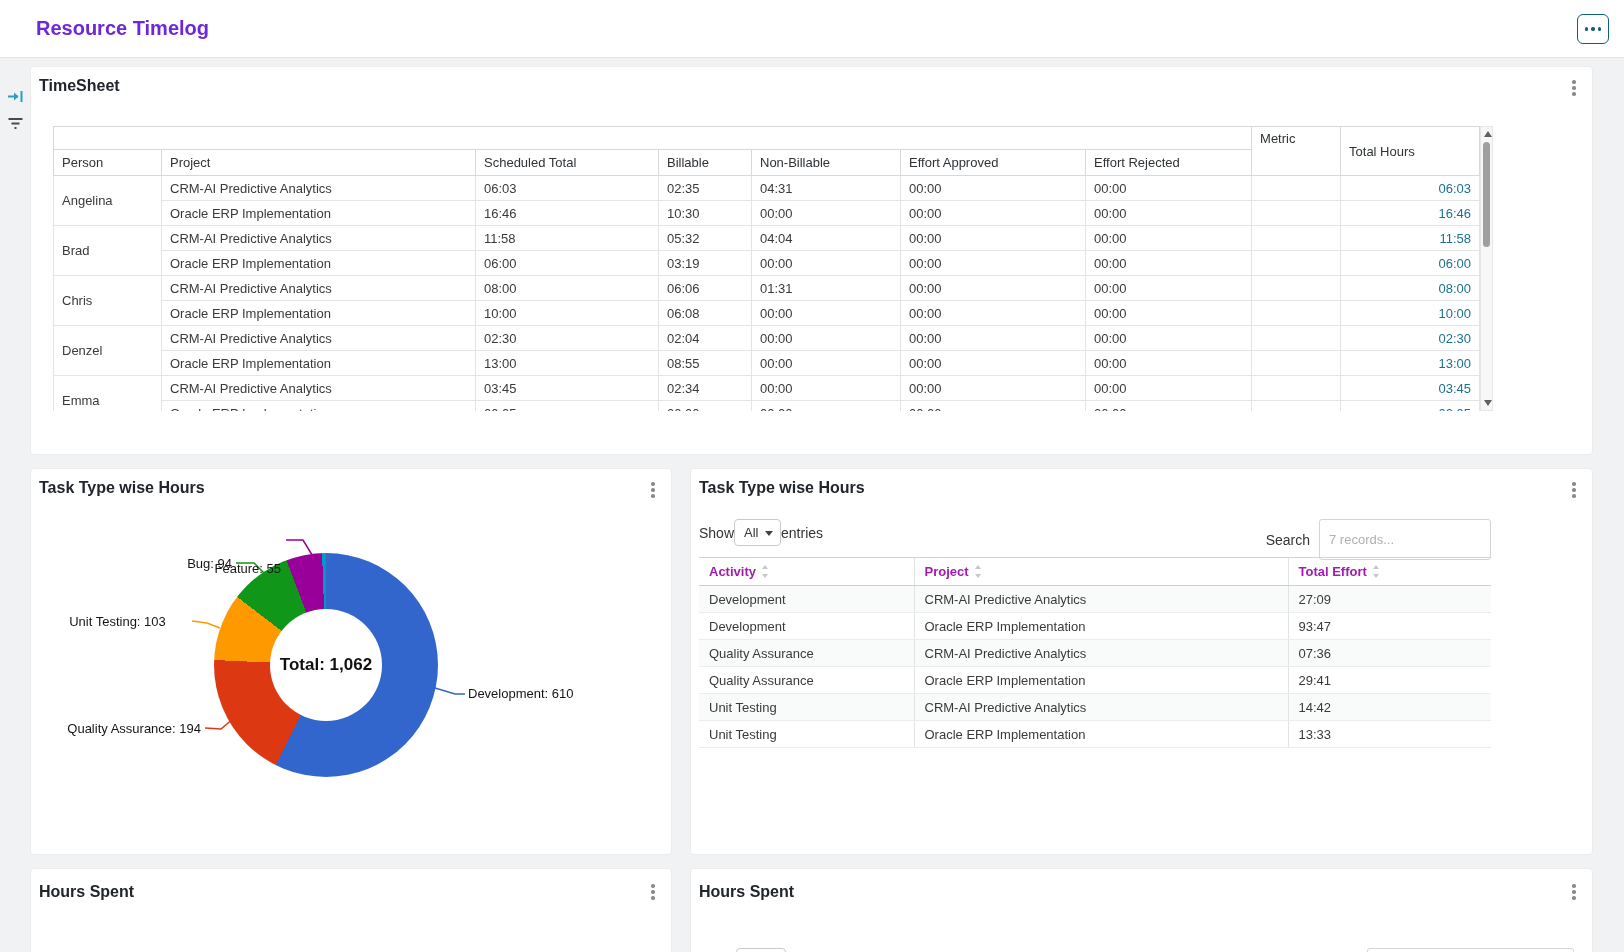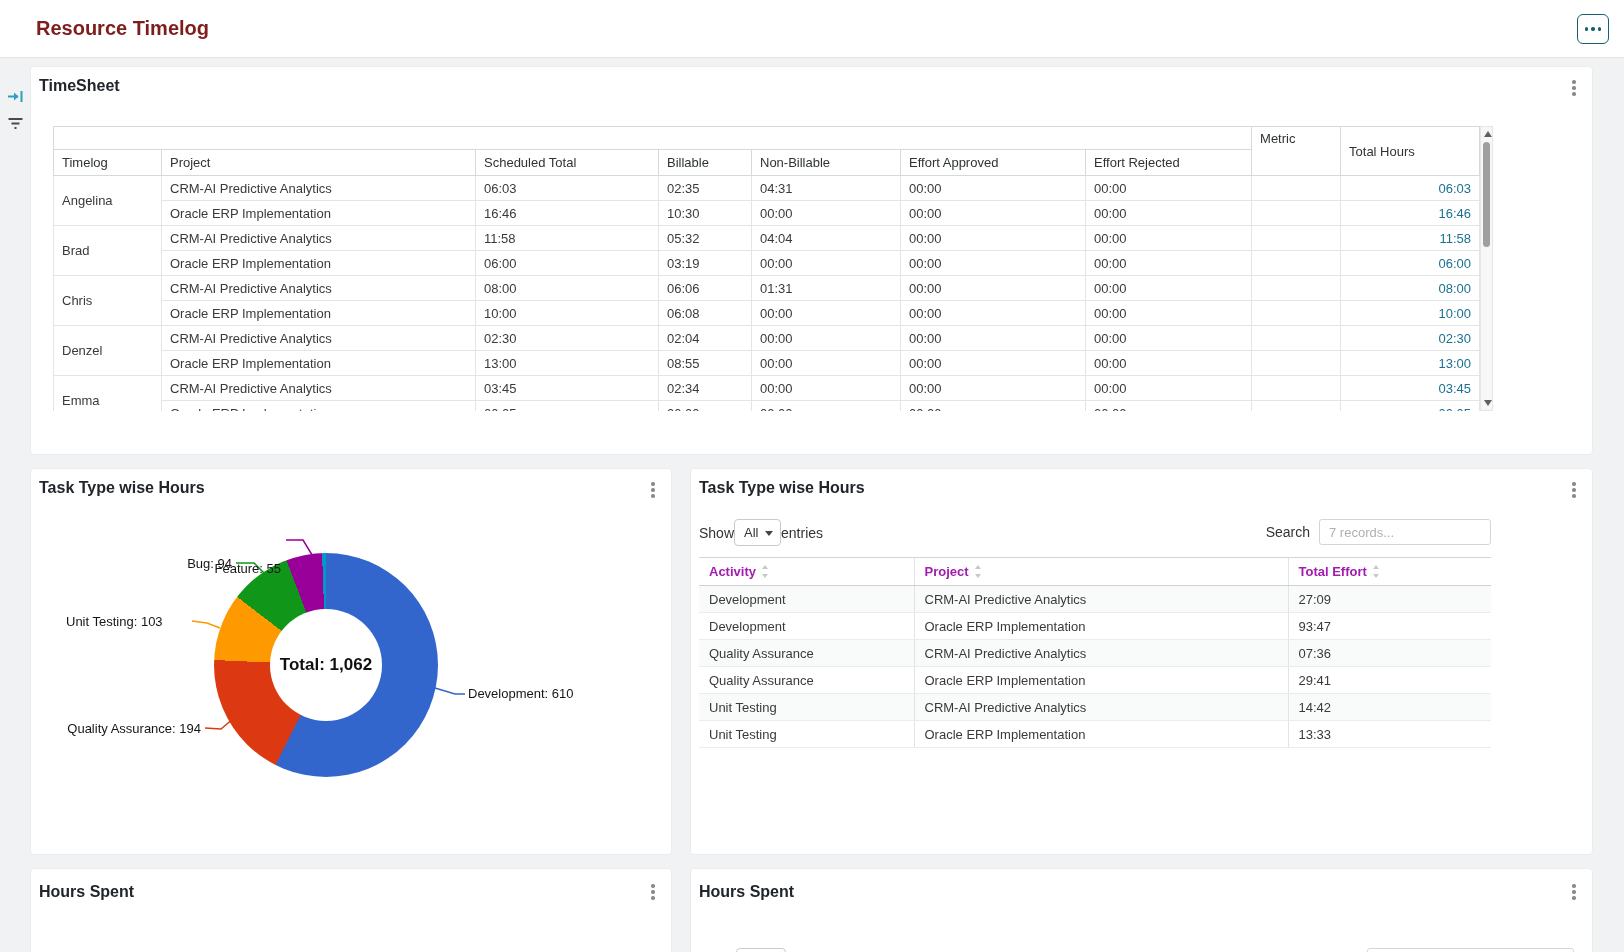"Resource Timelog" .app-title { color: #7f1d1d -> #6d28d9 }
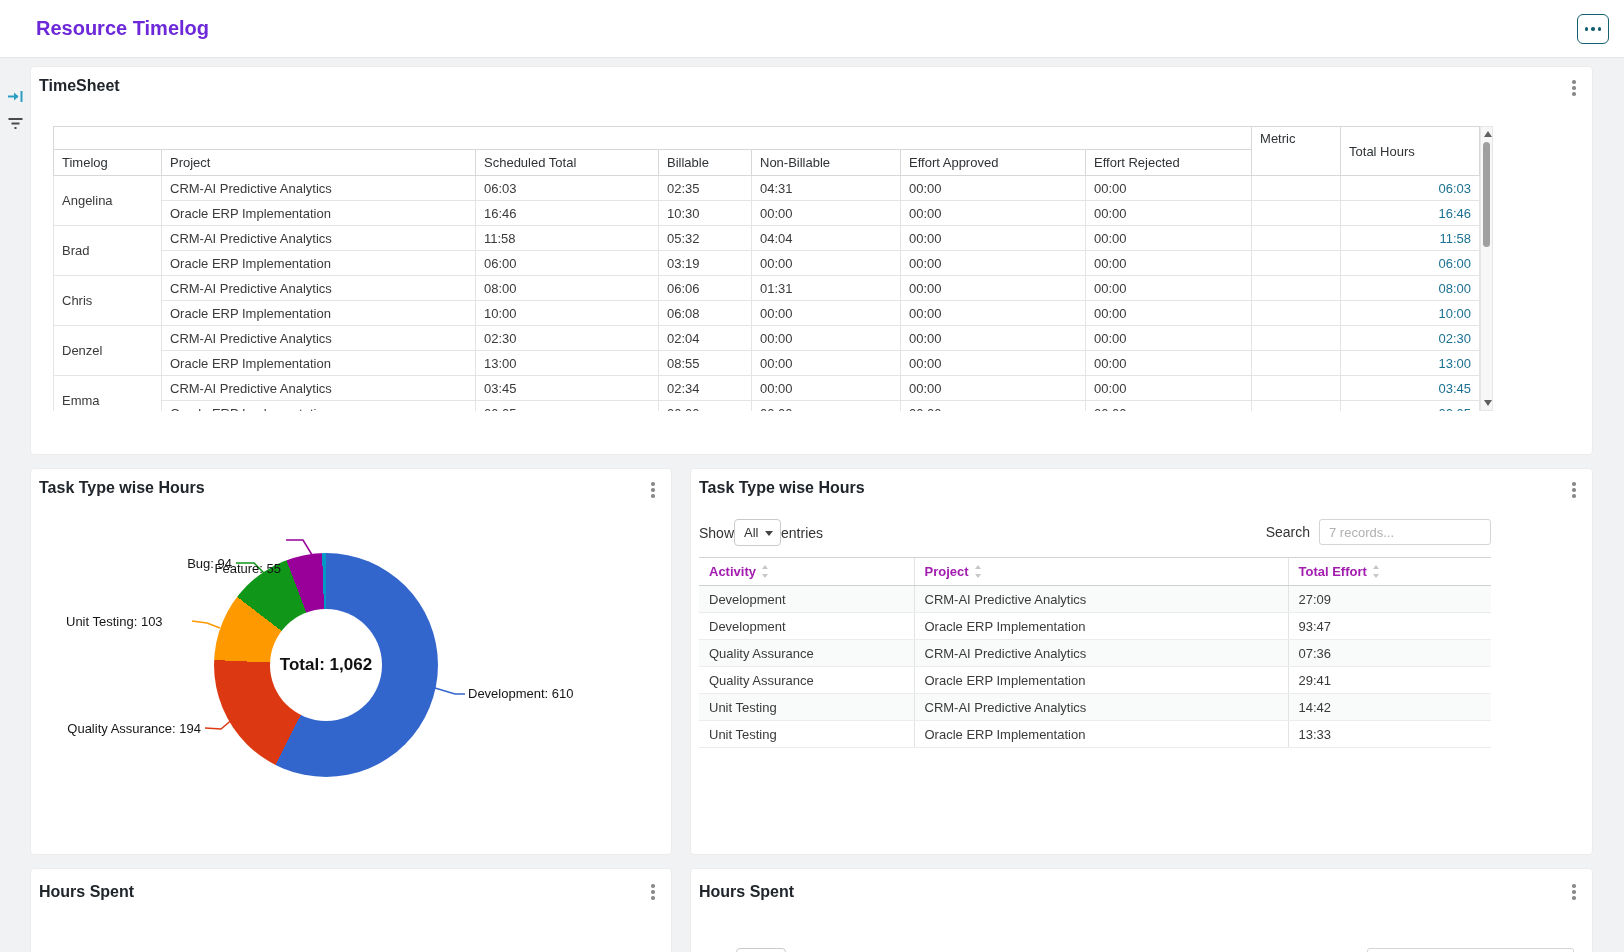"Timelog" th { text: Timelog -> Person }
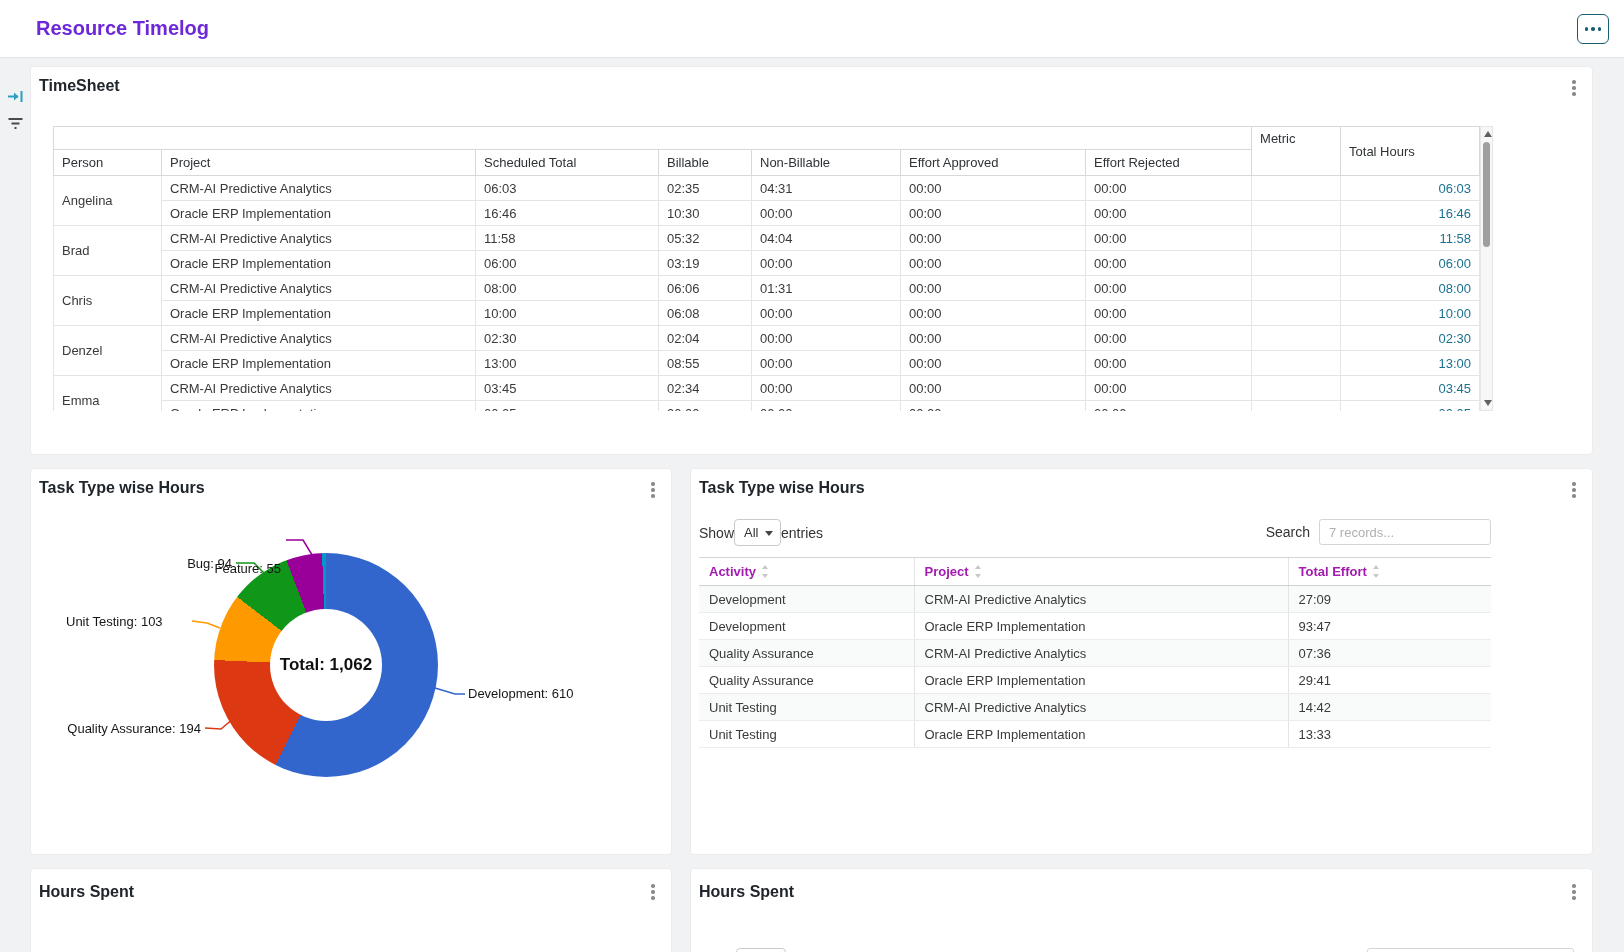"7 records..." .search-input { height: 26px -> 41px }
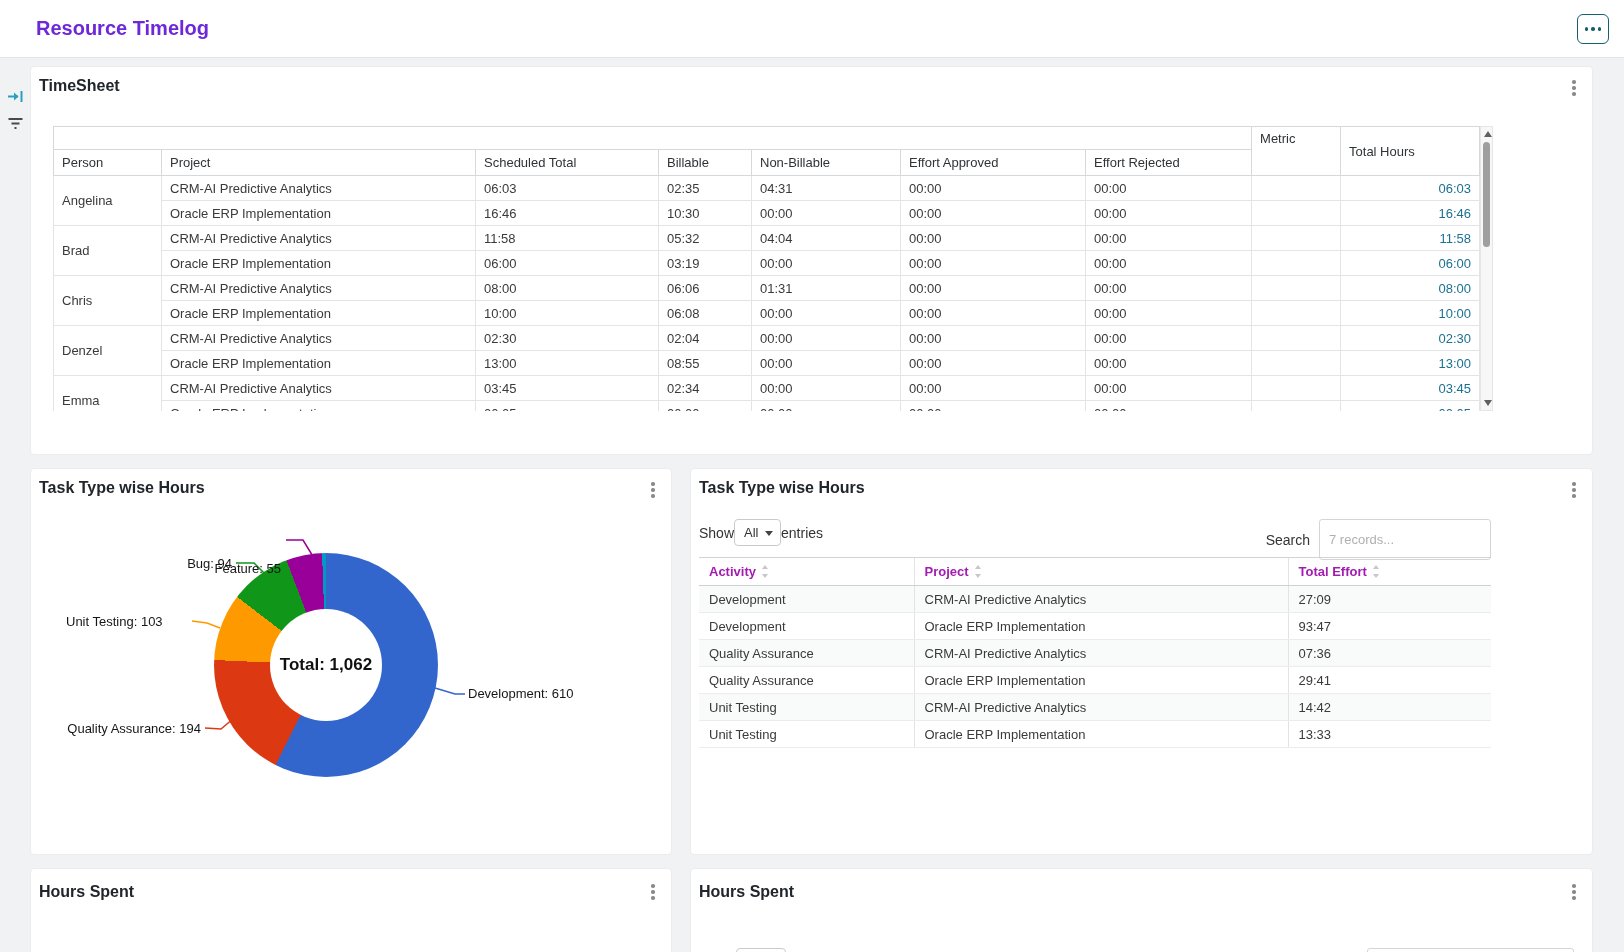"Unit Testing: 103" .co-unit { left: 35px -> 18px; text-align: left -> center }
